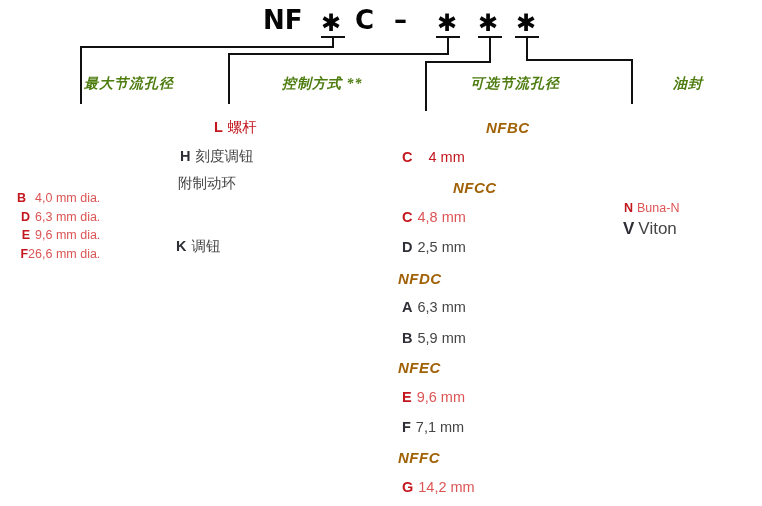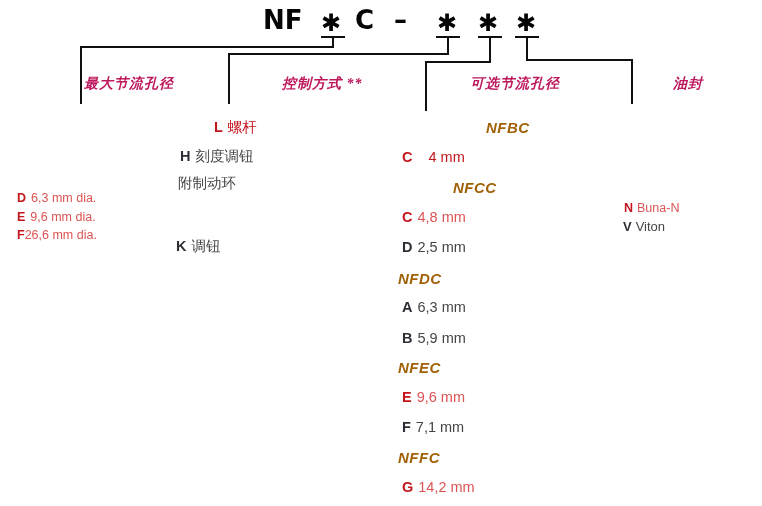"NF" .canvas { text-align: none -> right }
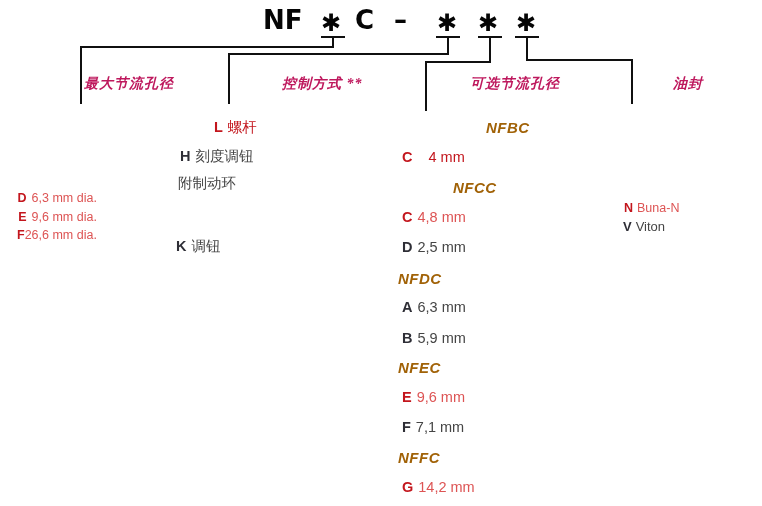"最大节流孔径" .branch-label { color: #be185d -> #4d7c0f }
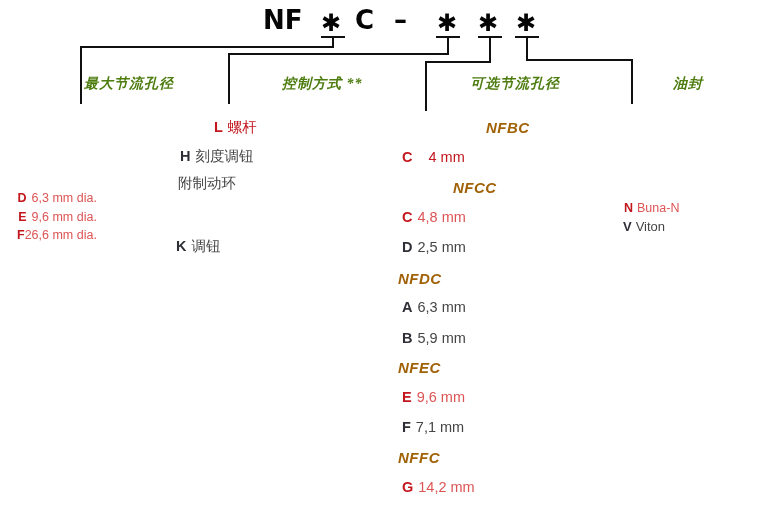"B 4,0 mm dia." div.dia-row { html: none -> <div><span>B</span><span>4,0 mm dia.</span></div> }
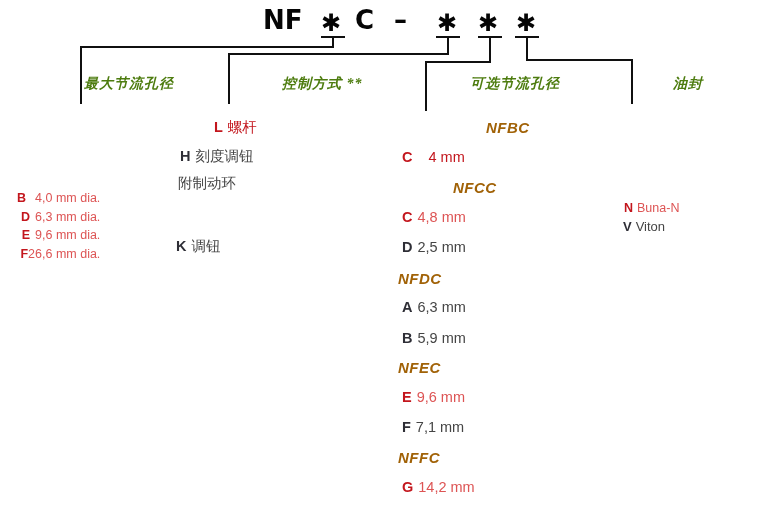"V Viton" div.opt-row { font-size: 13px -> 17px }
